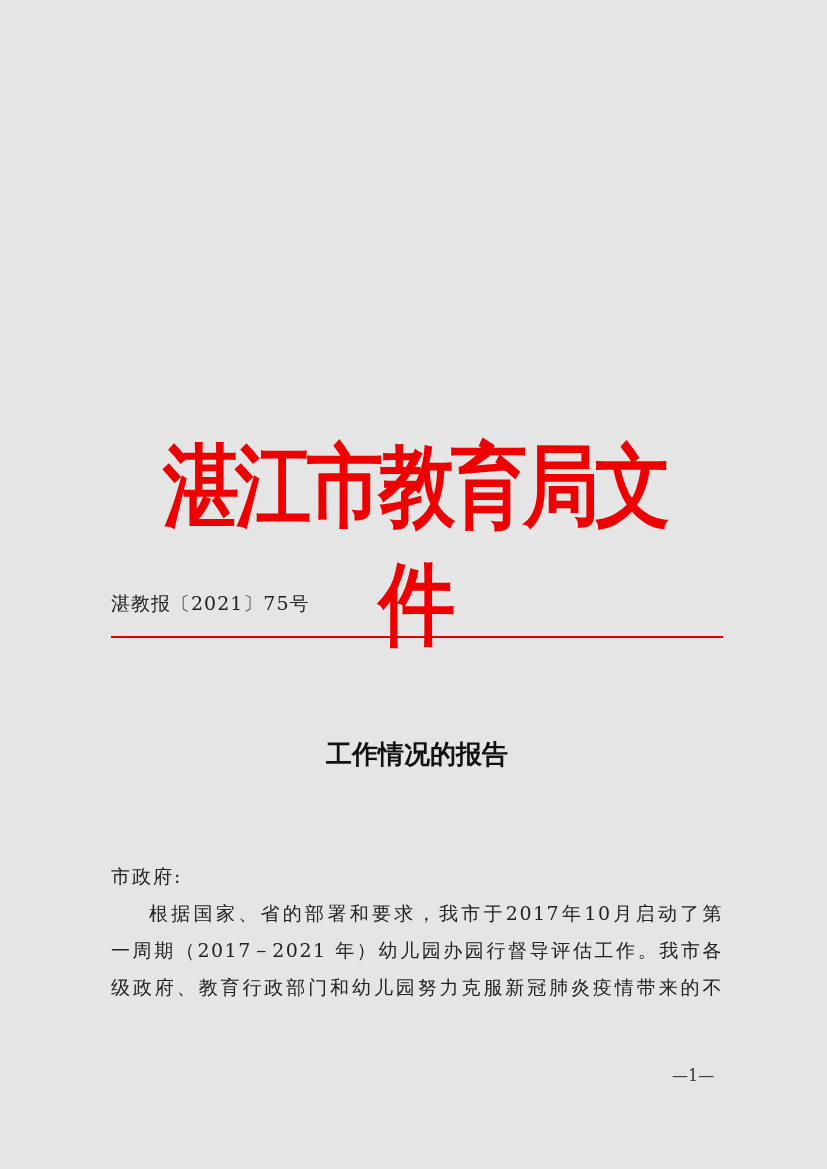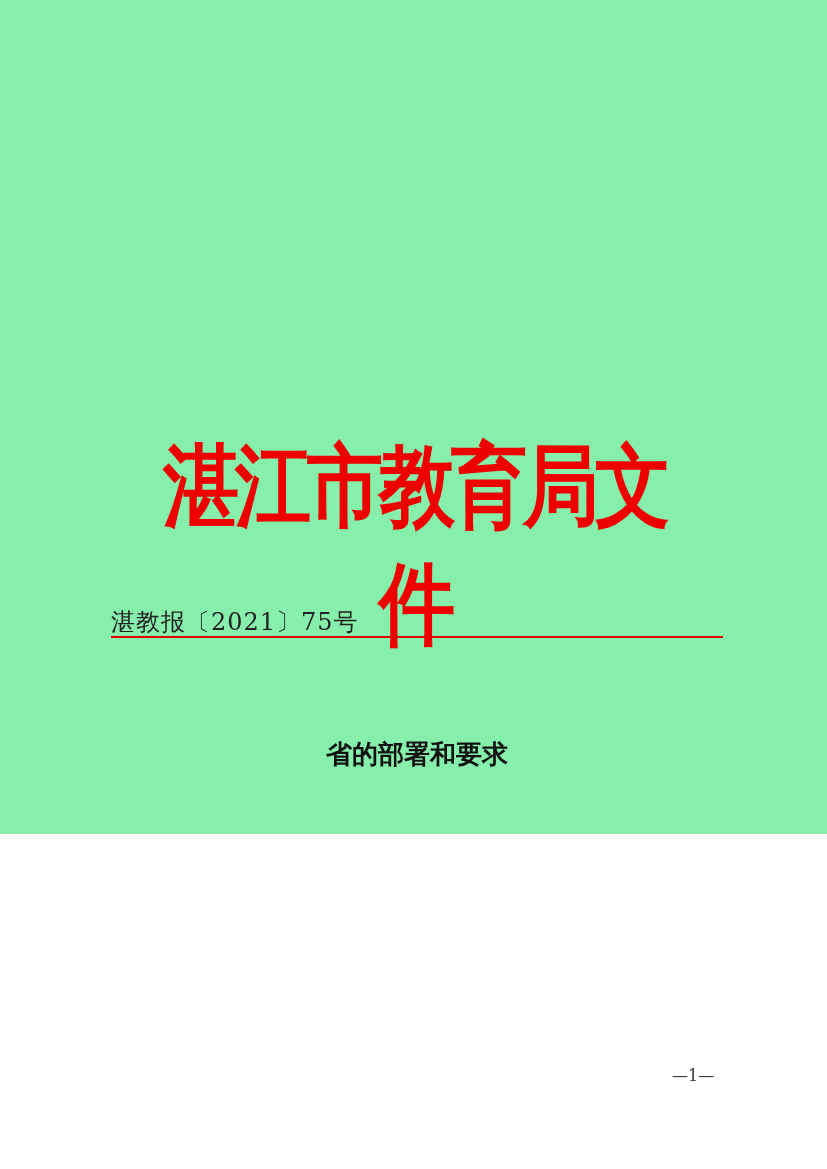"湛江市教育局文件" .page { background: #86efac -> #e5e5e5; height: 834px -> 1169px }
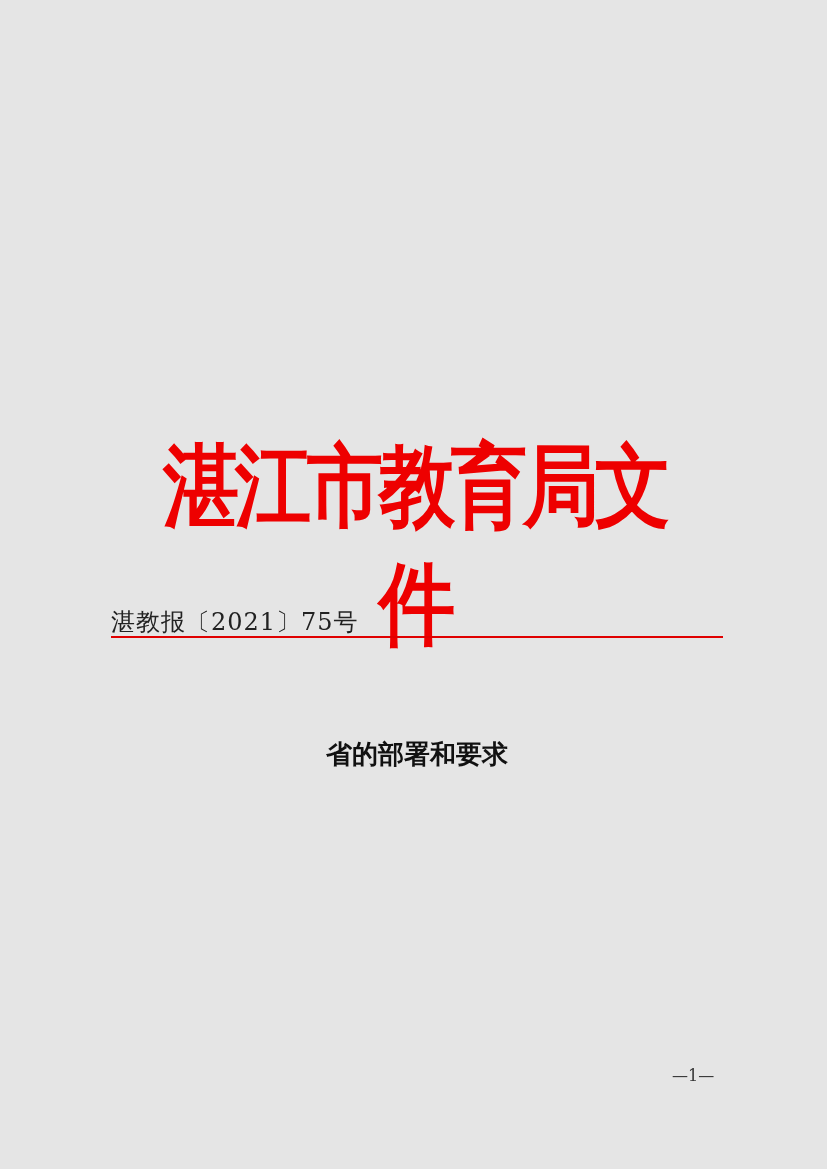"湛教报〔2021〕75号" .meta-row { font-size: 24px -> 19px; top: 607px -> 588px }
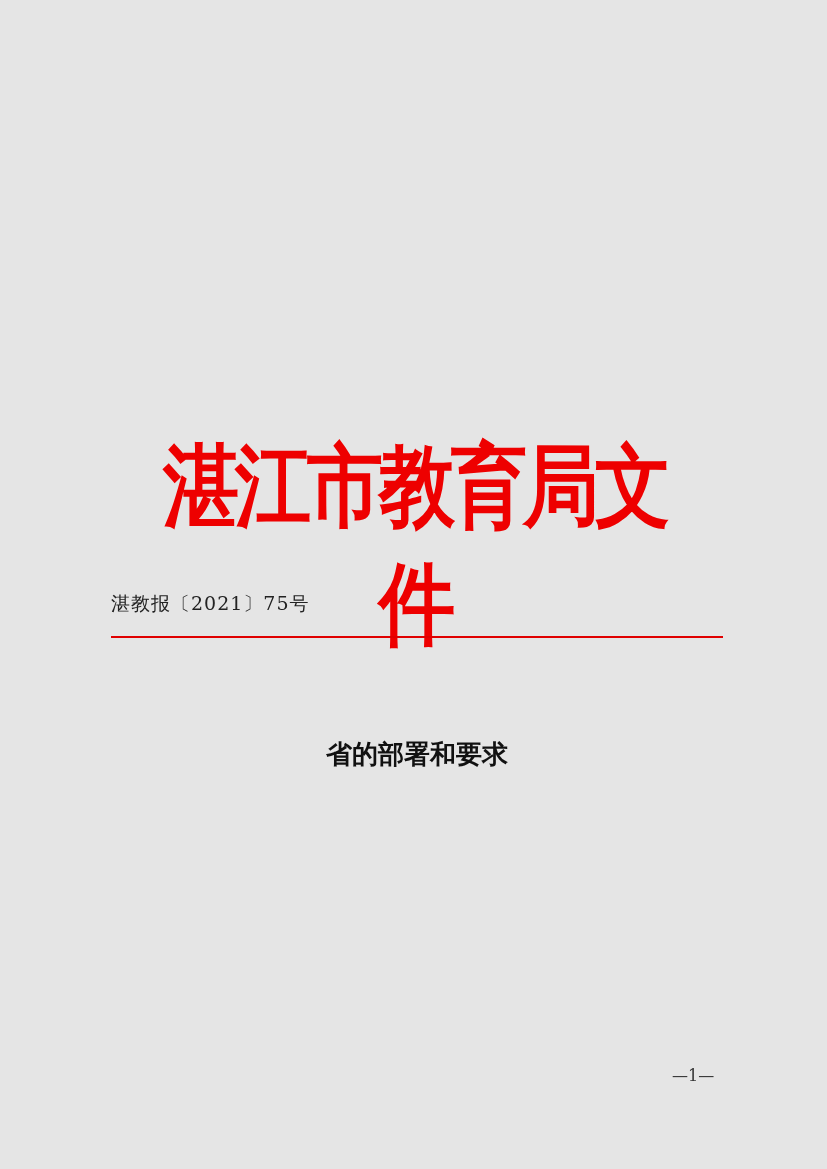"省的部署和要求" div { text: 省的部署和要求 -> 工作情况的报告 }
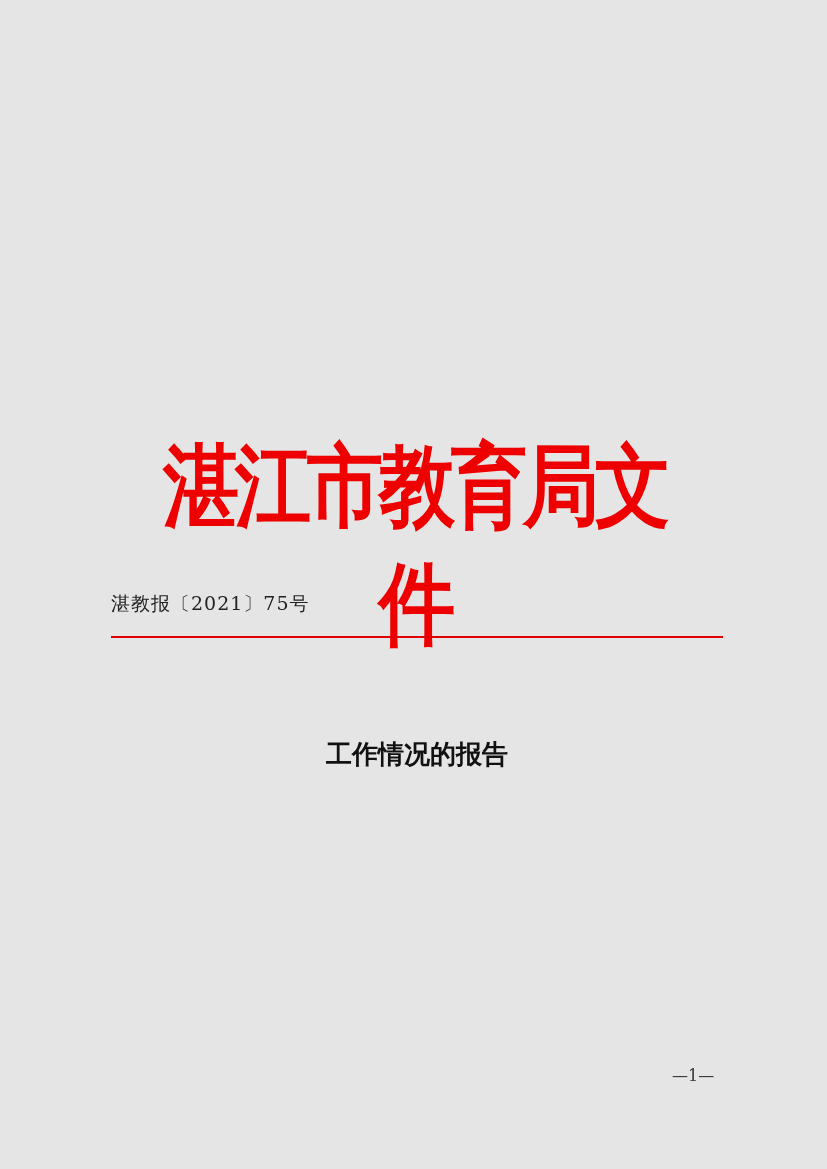"市政府:" div.body-text { html: none -> <div> <p>市政府:</p> <p>根据国家、省的部署和要求，我市于2017年10月启动了第</p> <p>一周期（2017－2021 年）幼儿园办园行督导评估工作。我市各</p> <p>级政府、教育行政部门和幼儿园努力克服新冠肺炎疫情带来的不</p> </div> }
